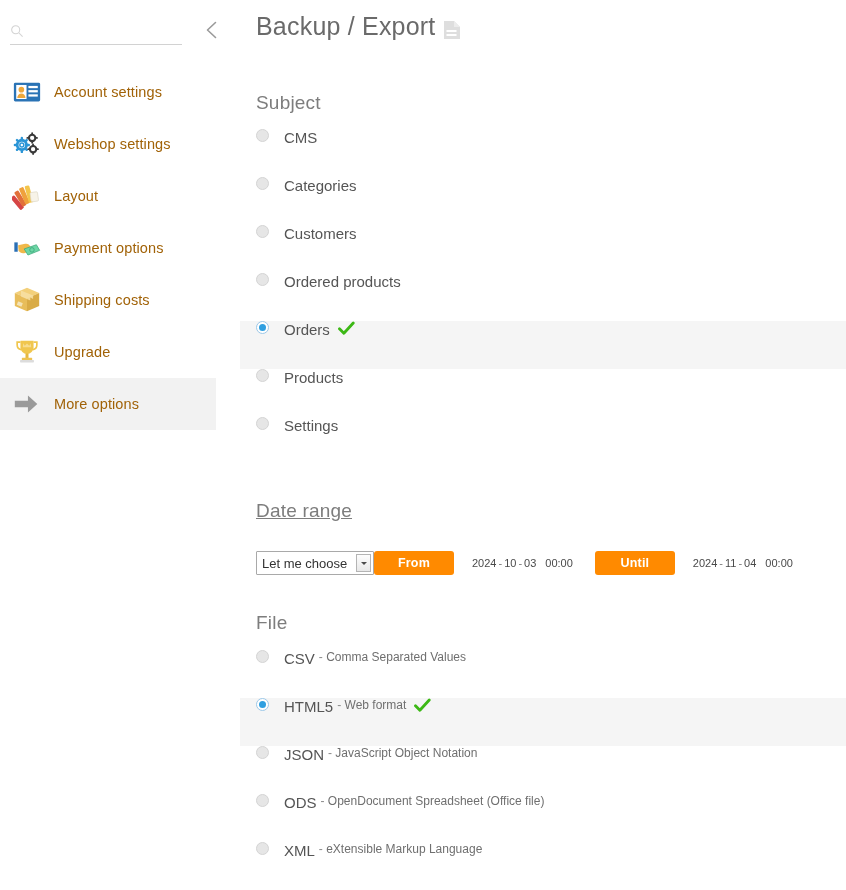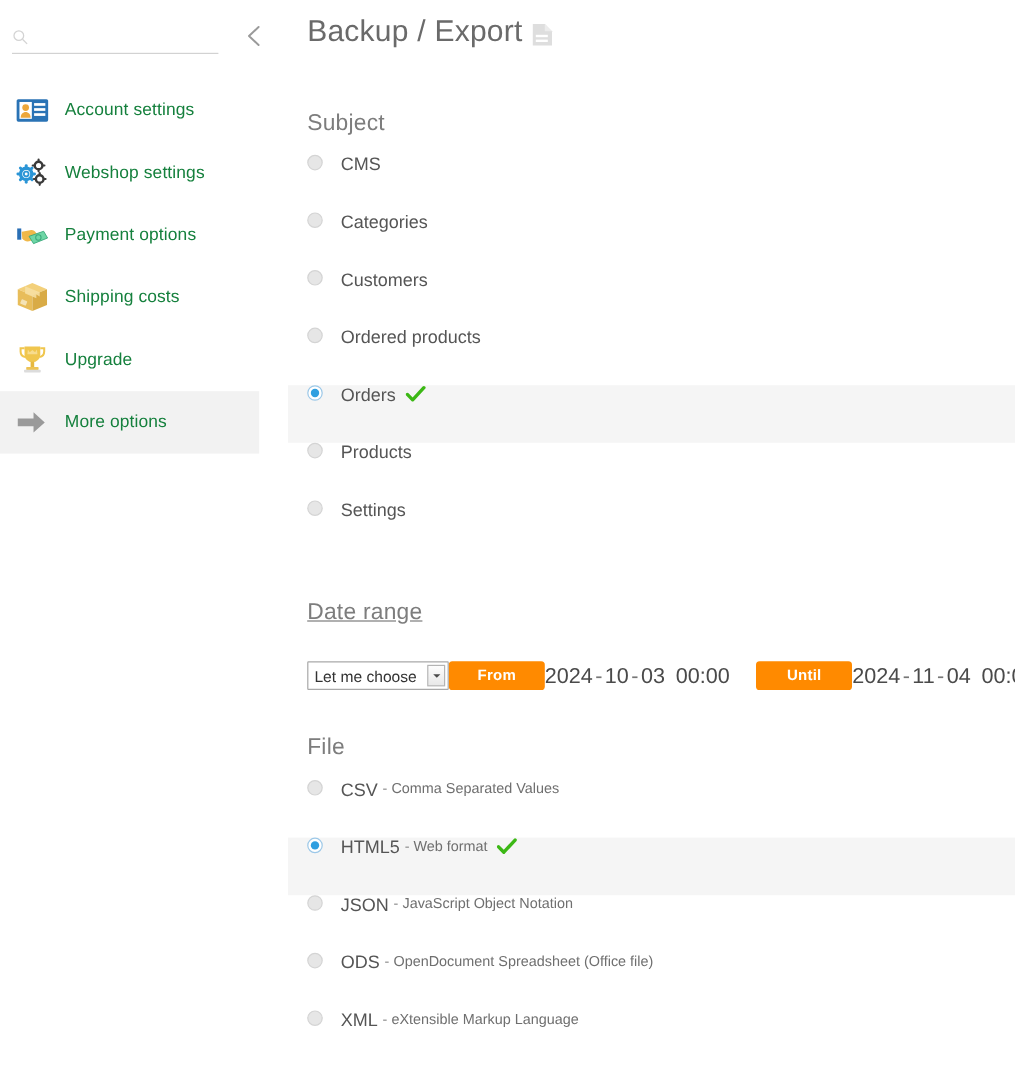"Account settings" .nav-label { color: #15803d -> #a16207 }
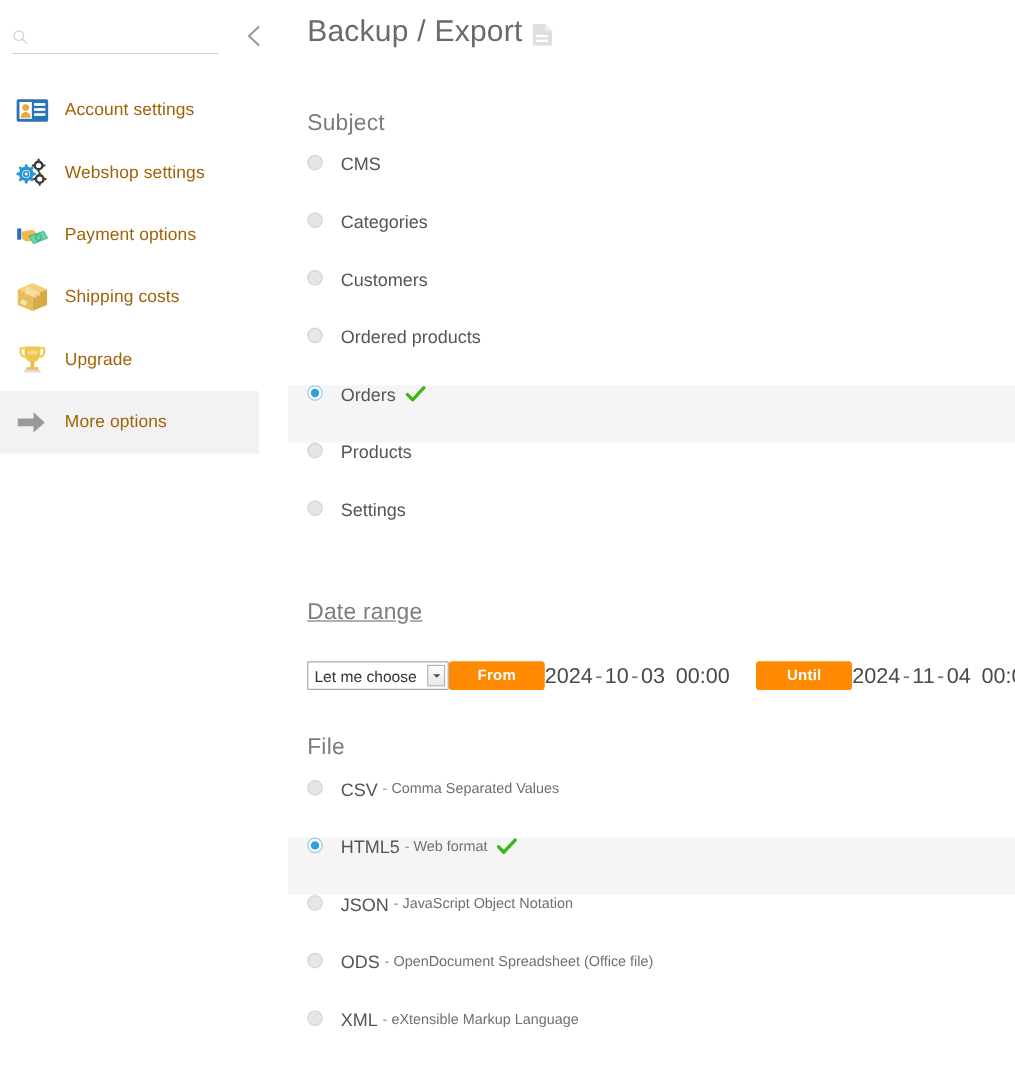"Layout" div.nav-item { html: none -> <div> <span> <svg> <g> <rect></rect> <rect></rect> <rect></rect> <rect></rect> <rect></rect> </g> </svg> </span> <span>Layout</span> </div> }
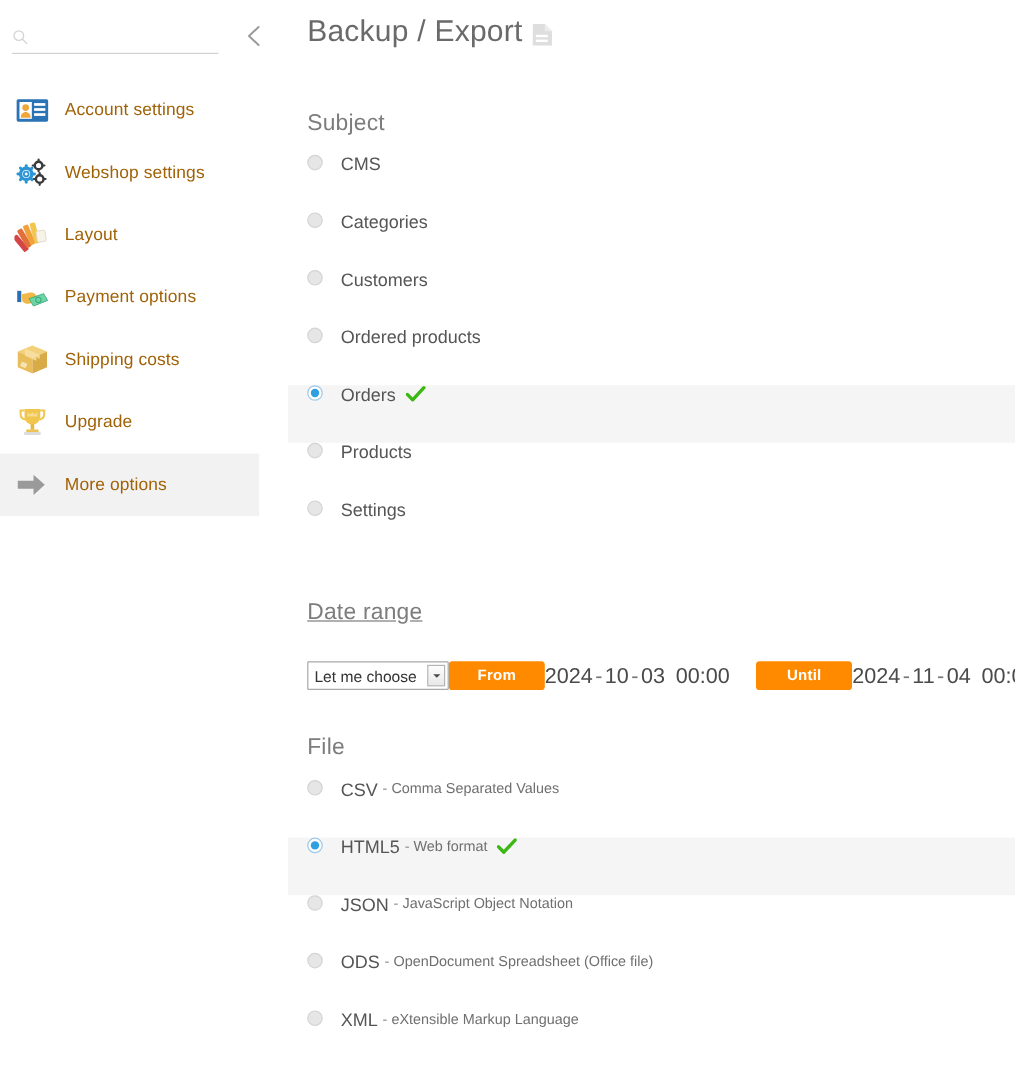"2024" .date-value { font-size: 18px -> 11px; margin-left: none -> 18px }
